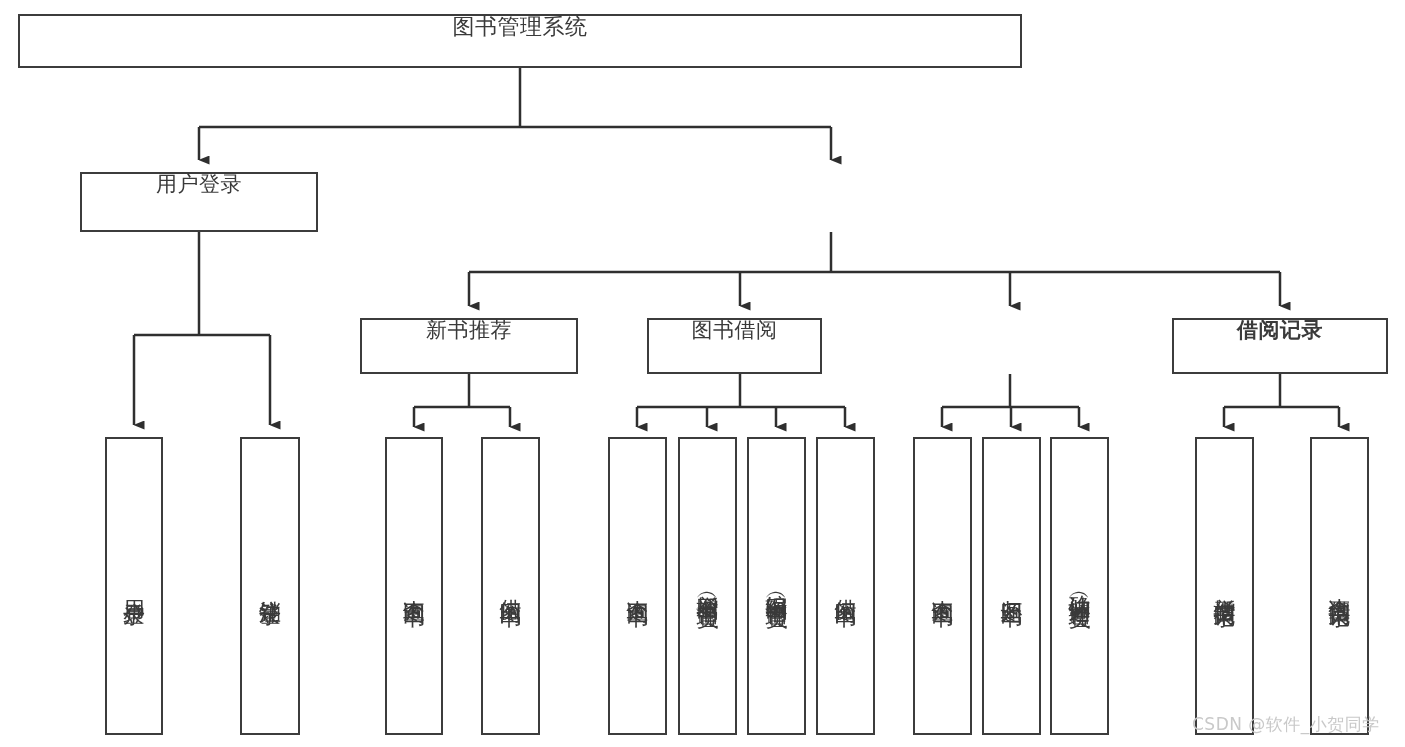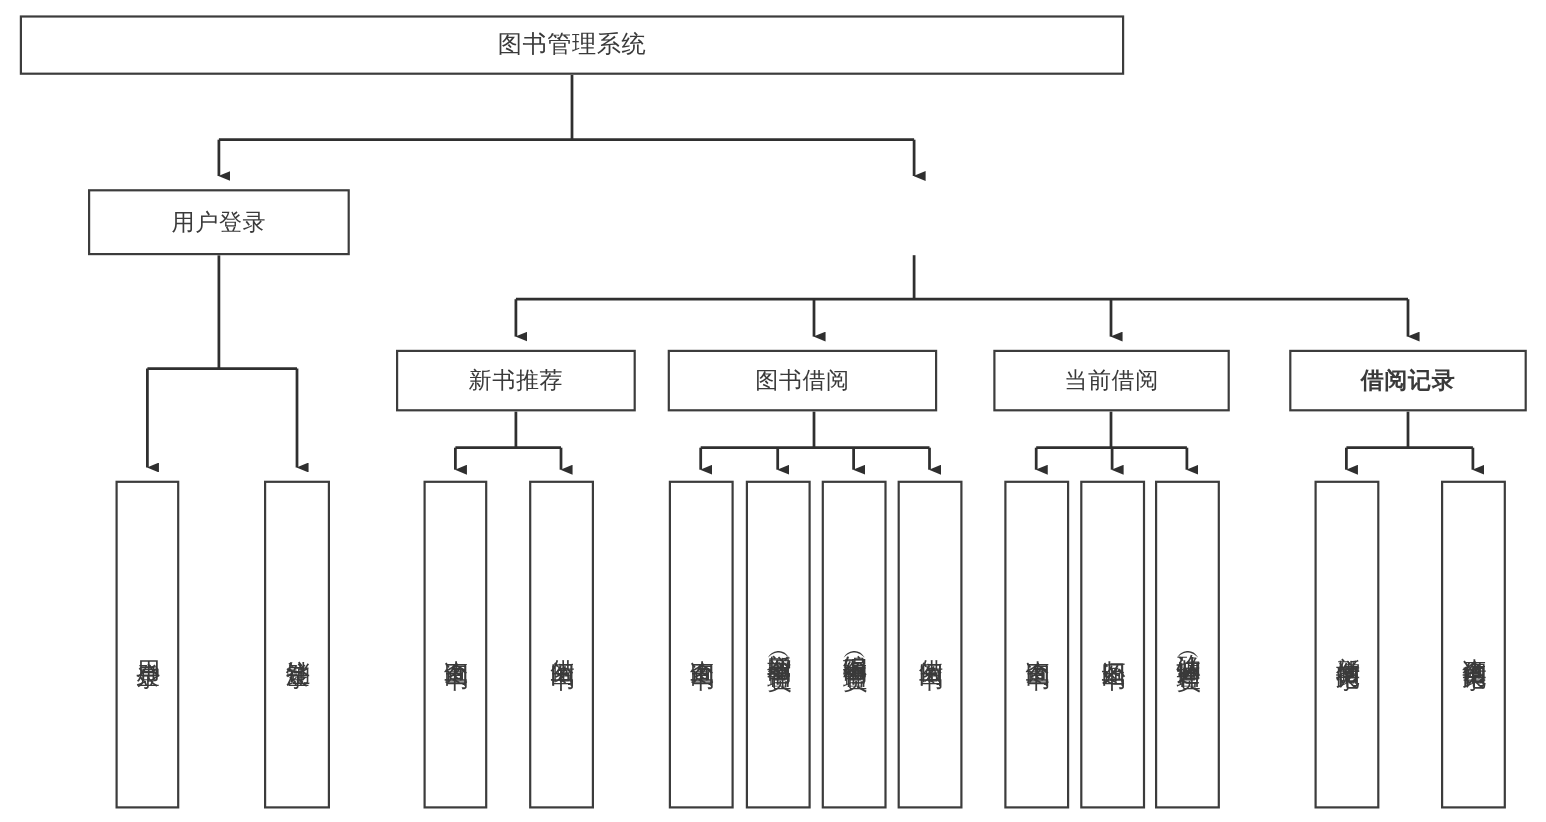"图书管理系统" .node { align-items: center -> none }
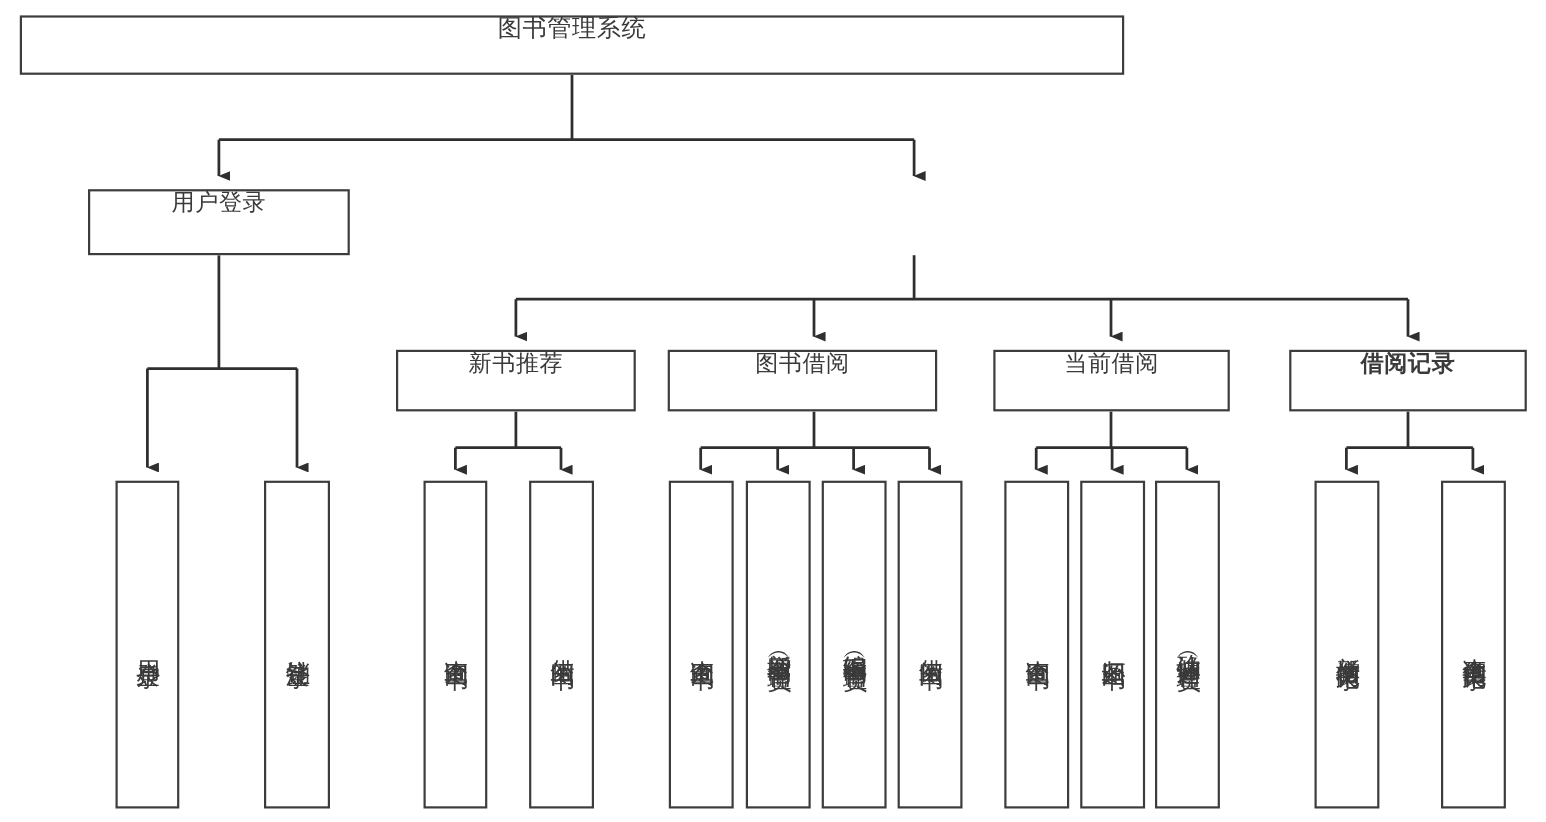"图书借阅" div.node { left: 607px -> 647px; width: 245px -> 175px }
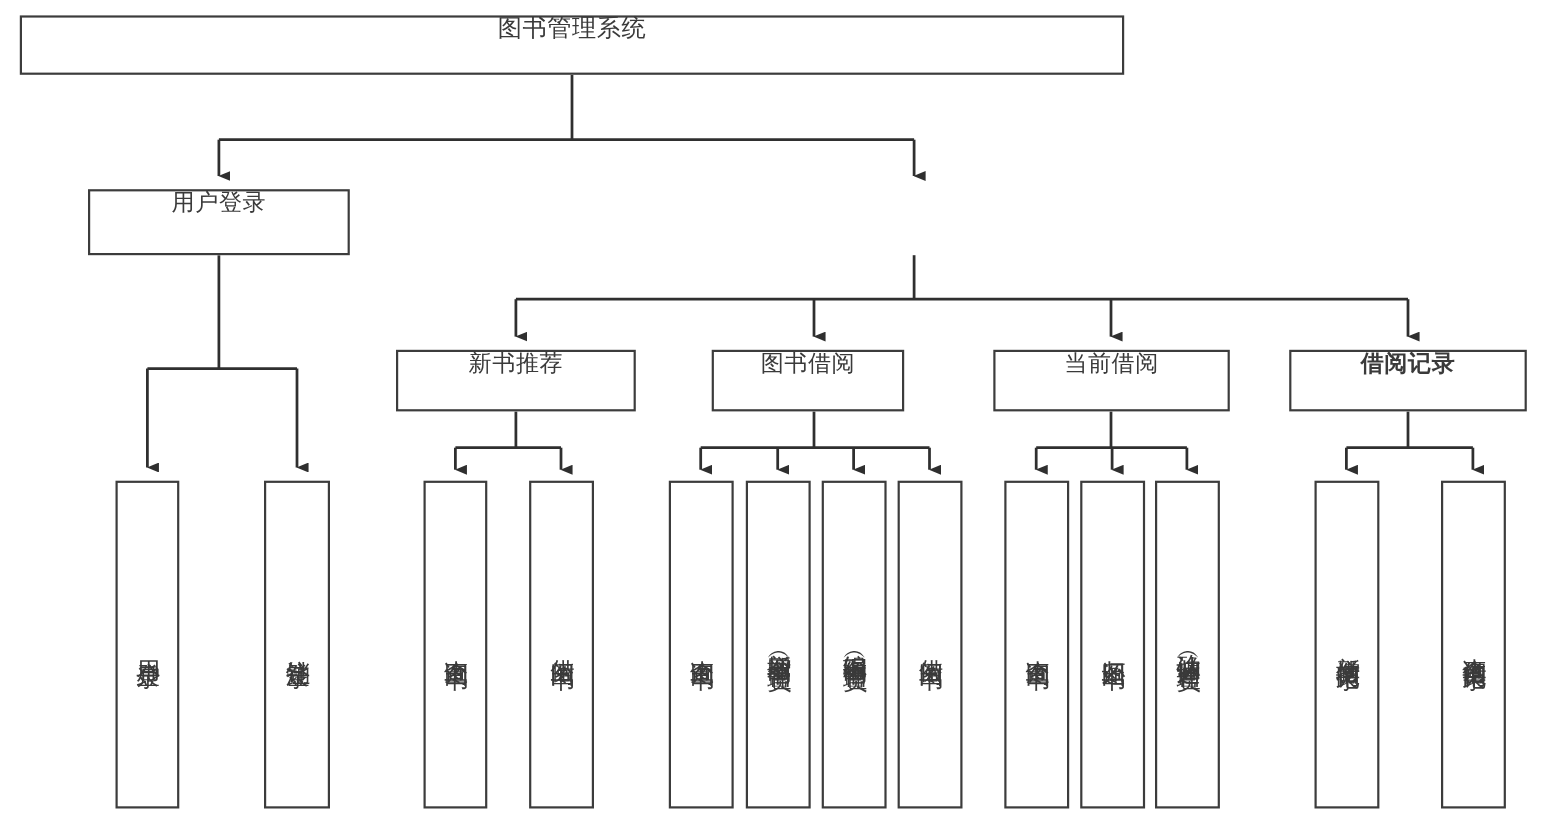"当前借阅" div.node { html: <div> <span>当前借阅</span> </div> -> none }
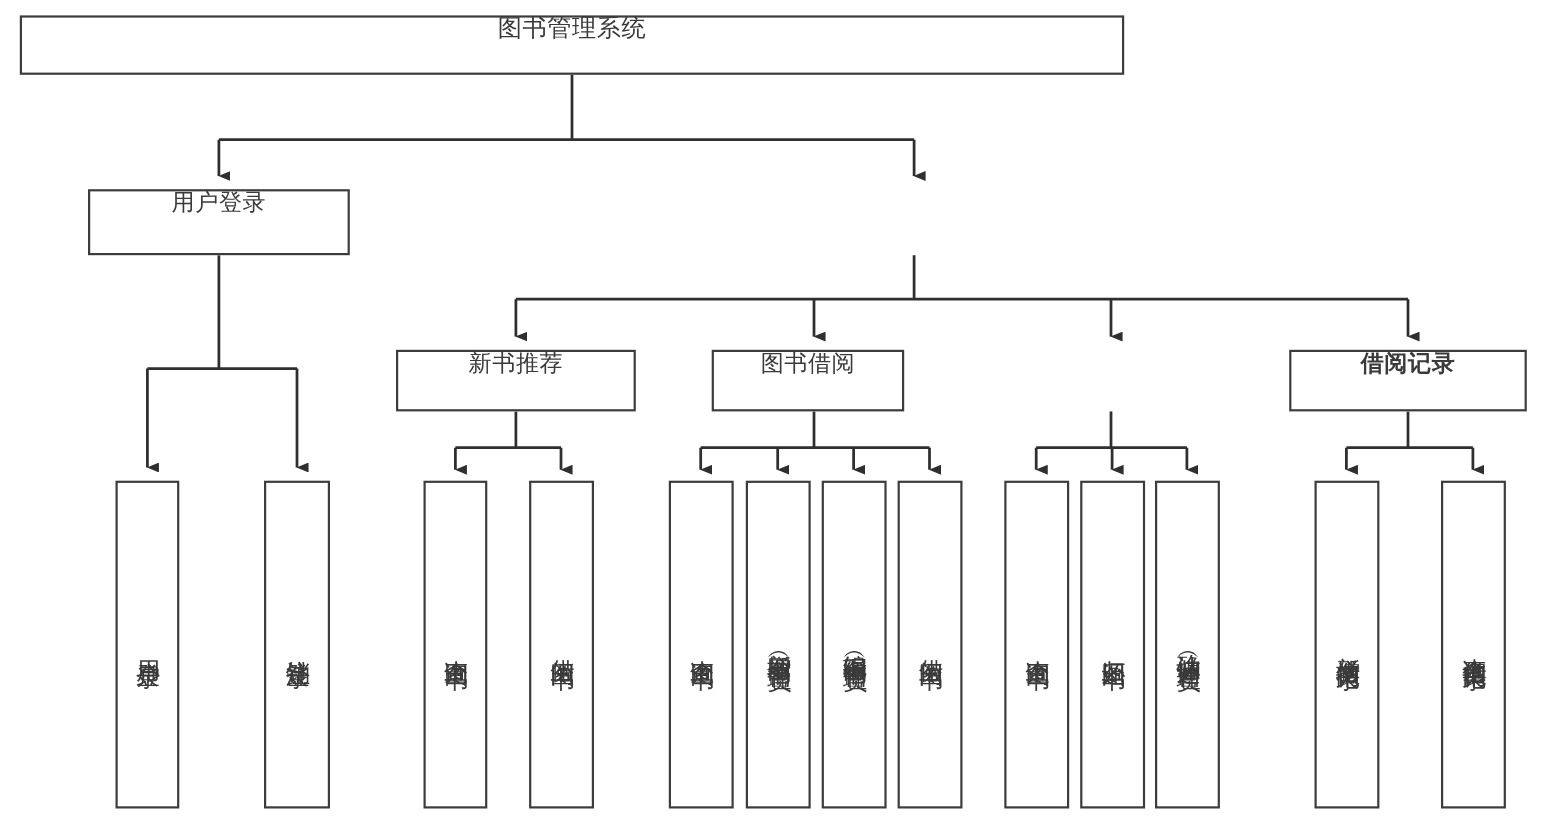"CSDN @软件_小贺同学" div.watermark { html: none -> <div>CSDN @软件_小贺同学</div> }
